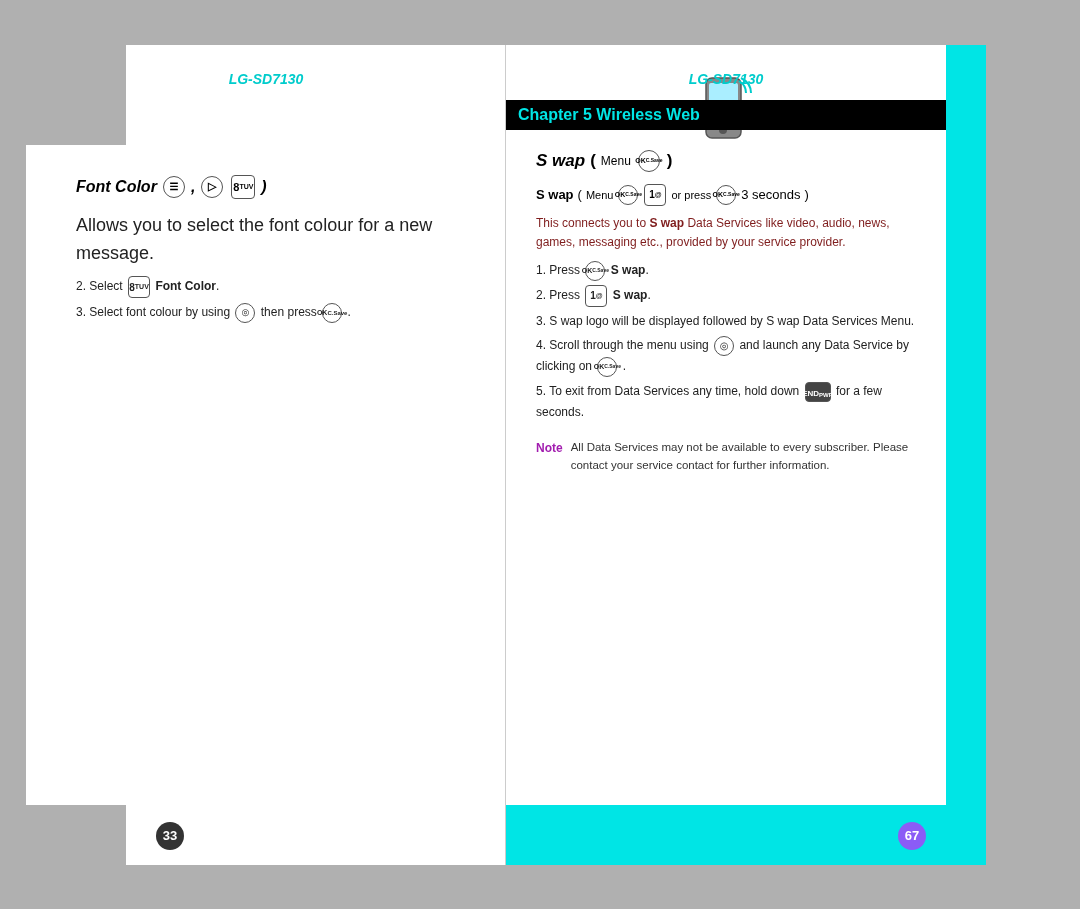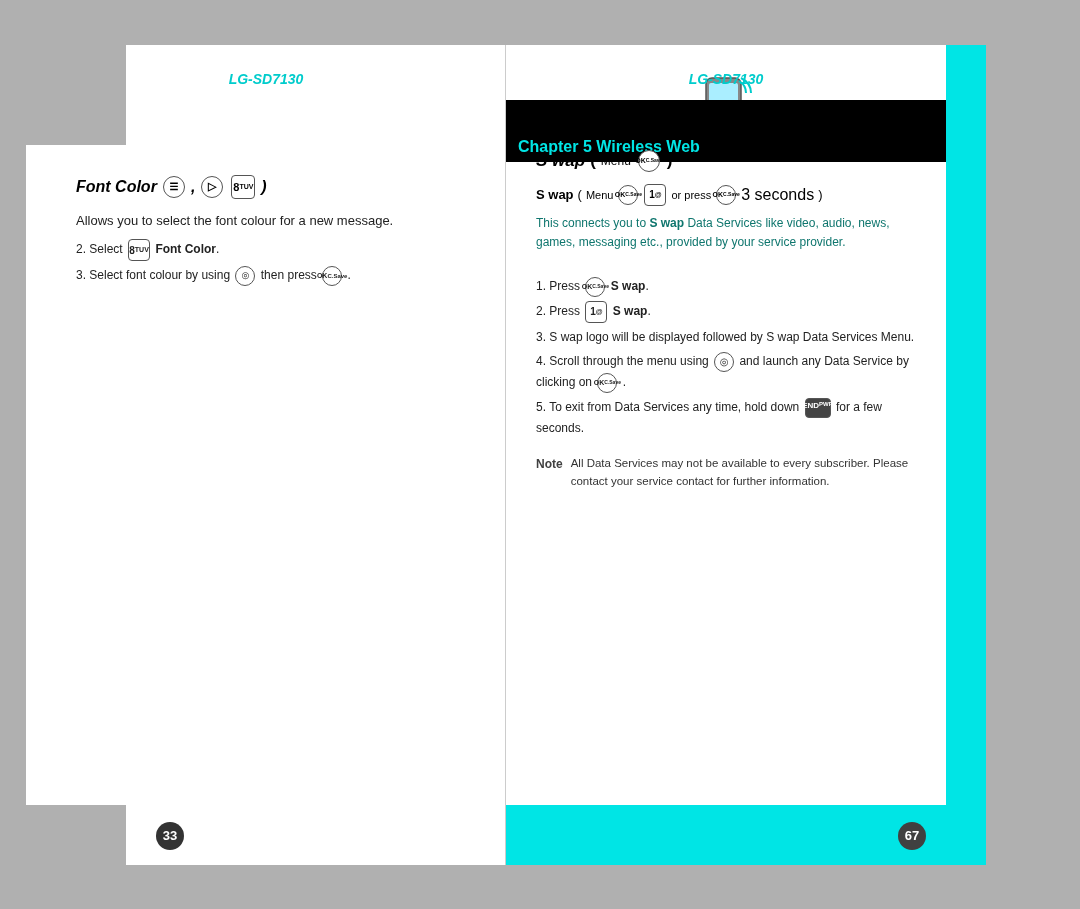"Chapter 5 Wireless Web" .chapter-bar-title { margin-top: 32px -> none }
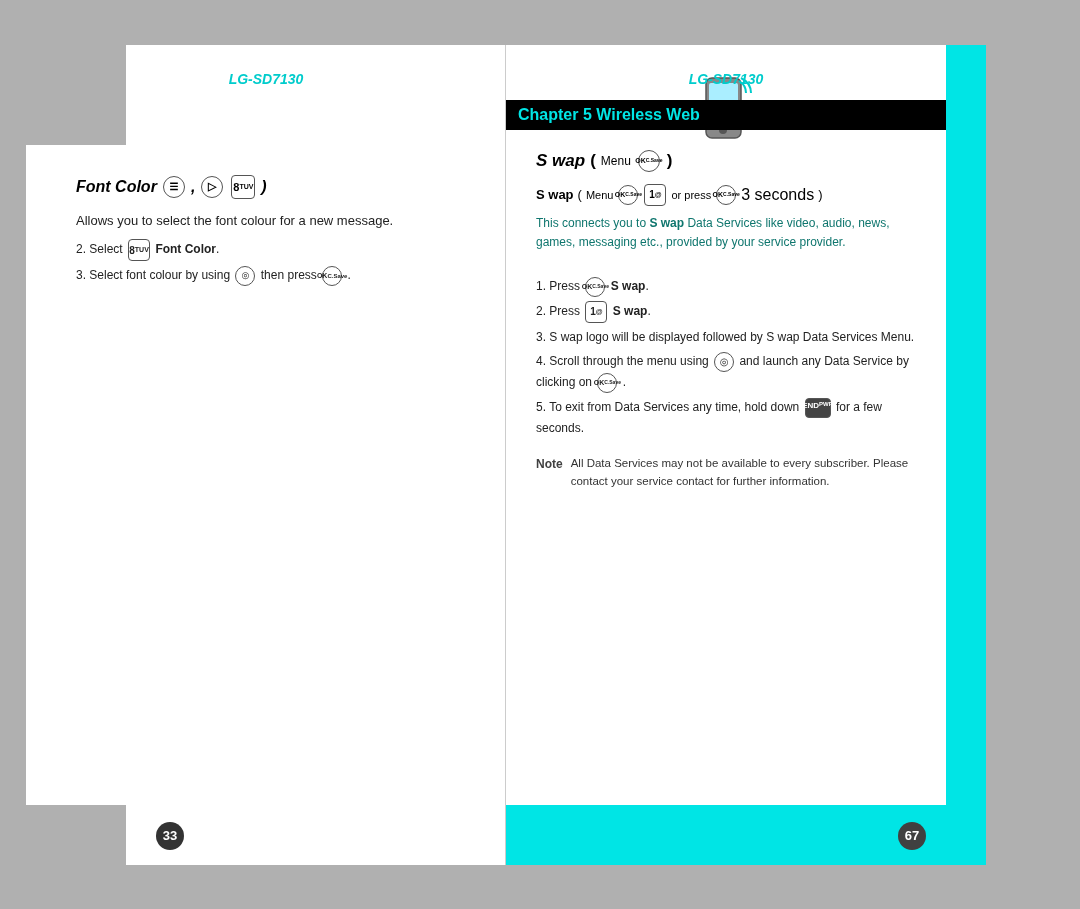"3 seconds" span { font-size: 16px -> 13px }
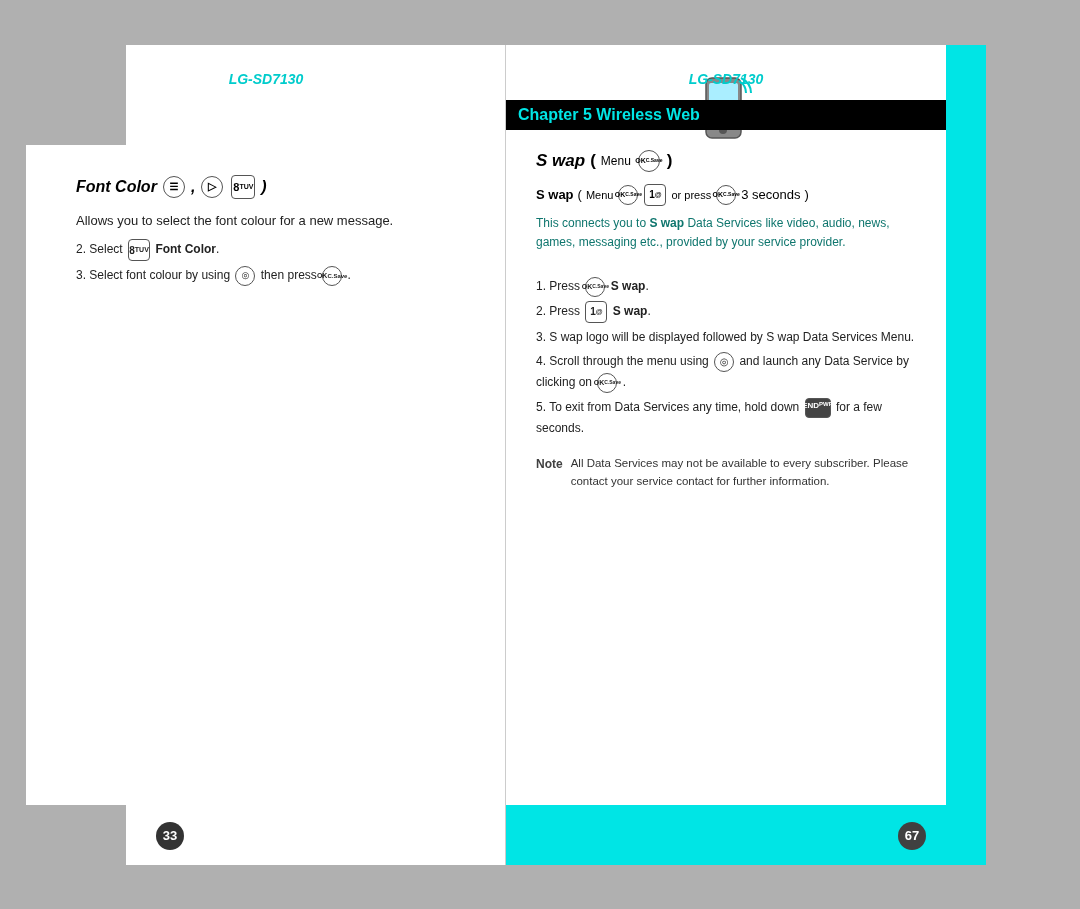"Allows you to select the" .body-text { font-size: 13px -> 18px }
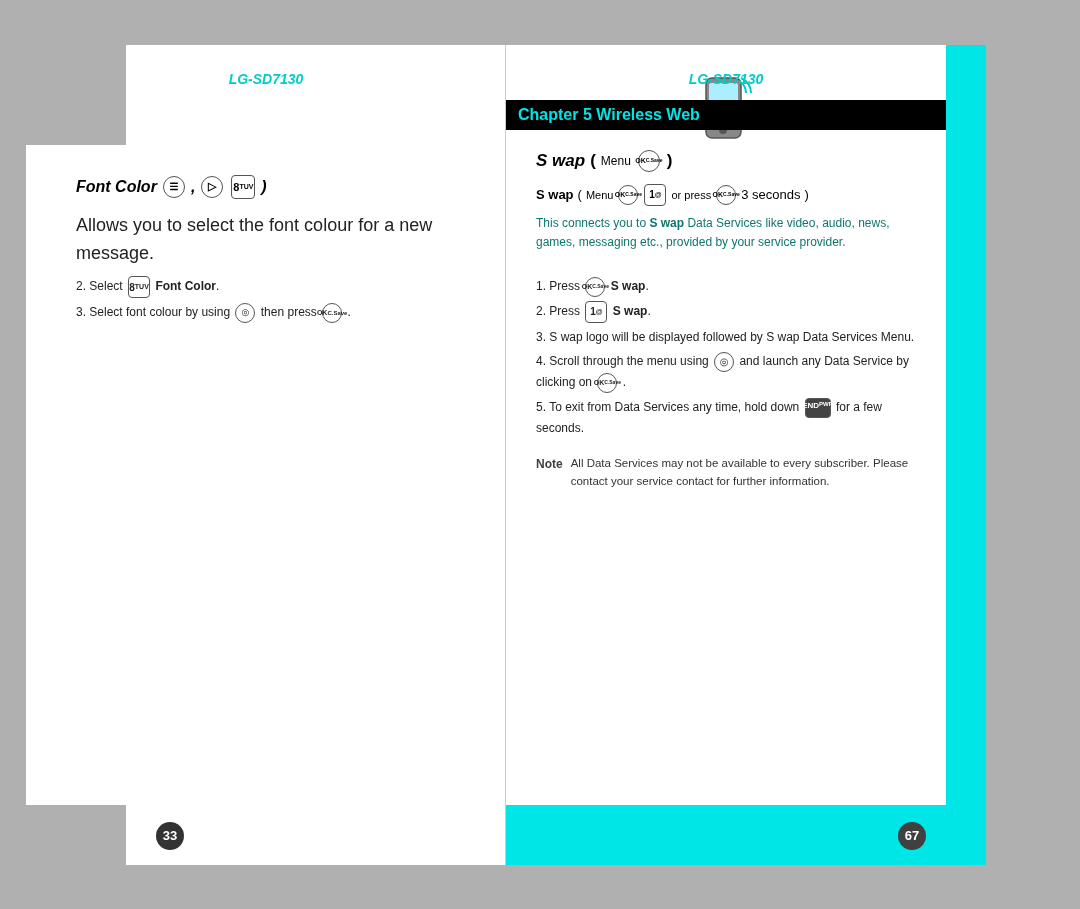"This connects you to S" .right-body { color: #0f766e -> #7f1d1d; margin-bottom: 24px -> 8px }
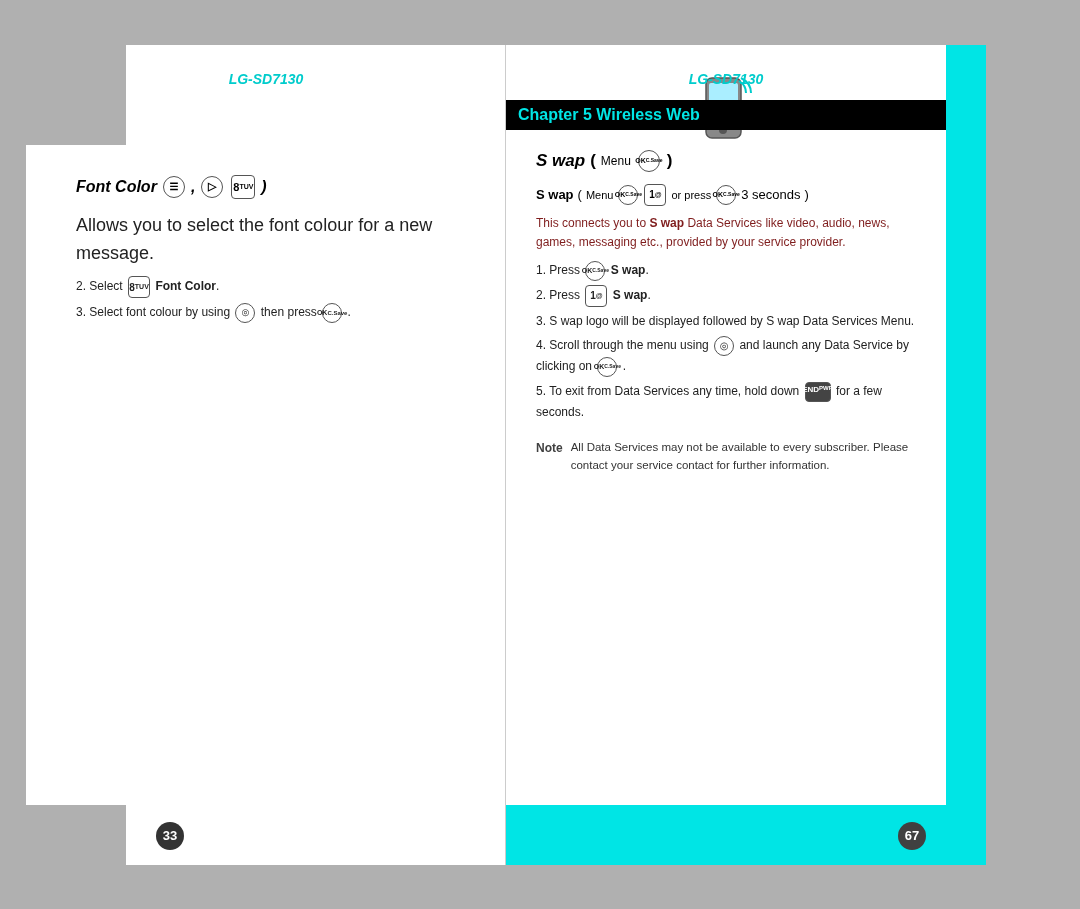"END" .right-step .end-icon { align-items: flex-start -> flex-end }
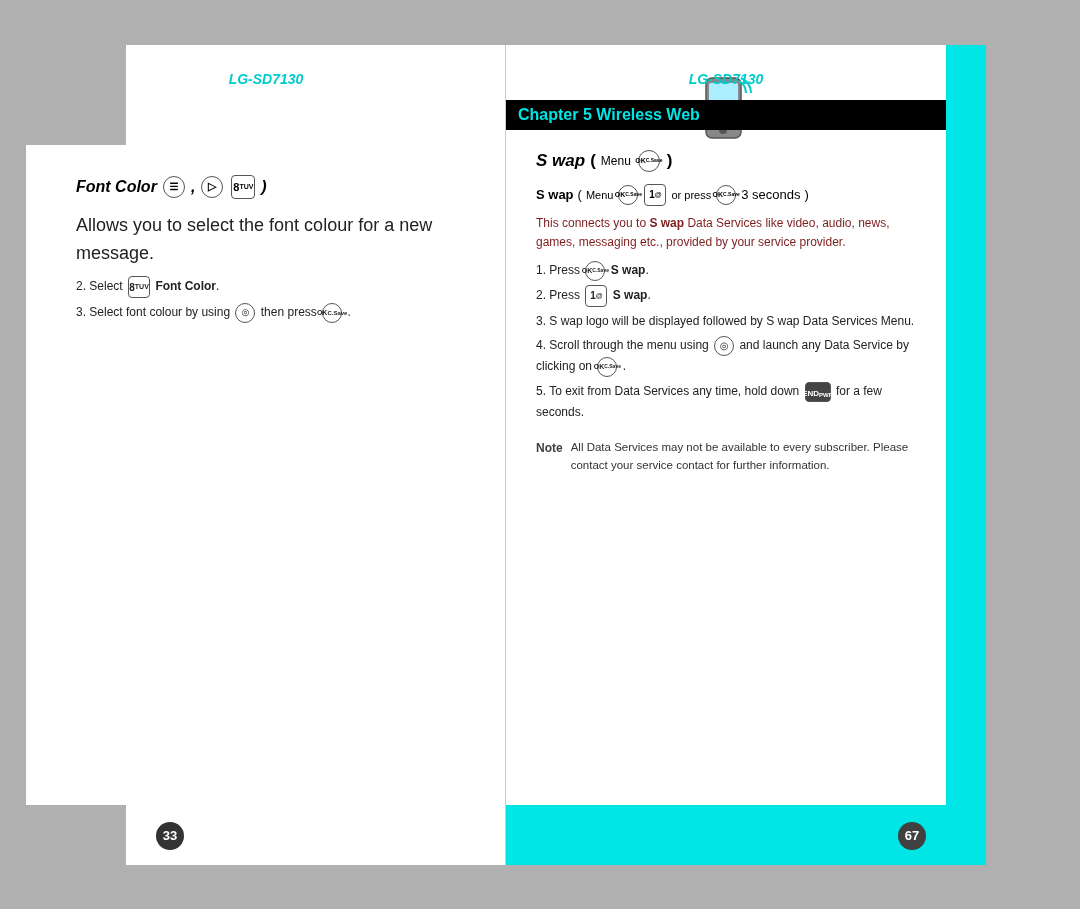"Note" .note-label { color: #404040 -> #a21caf }
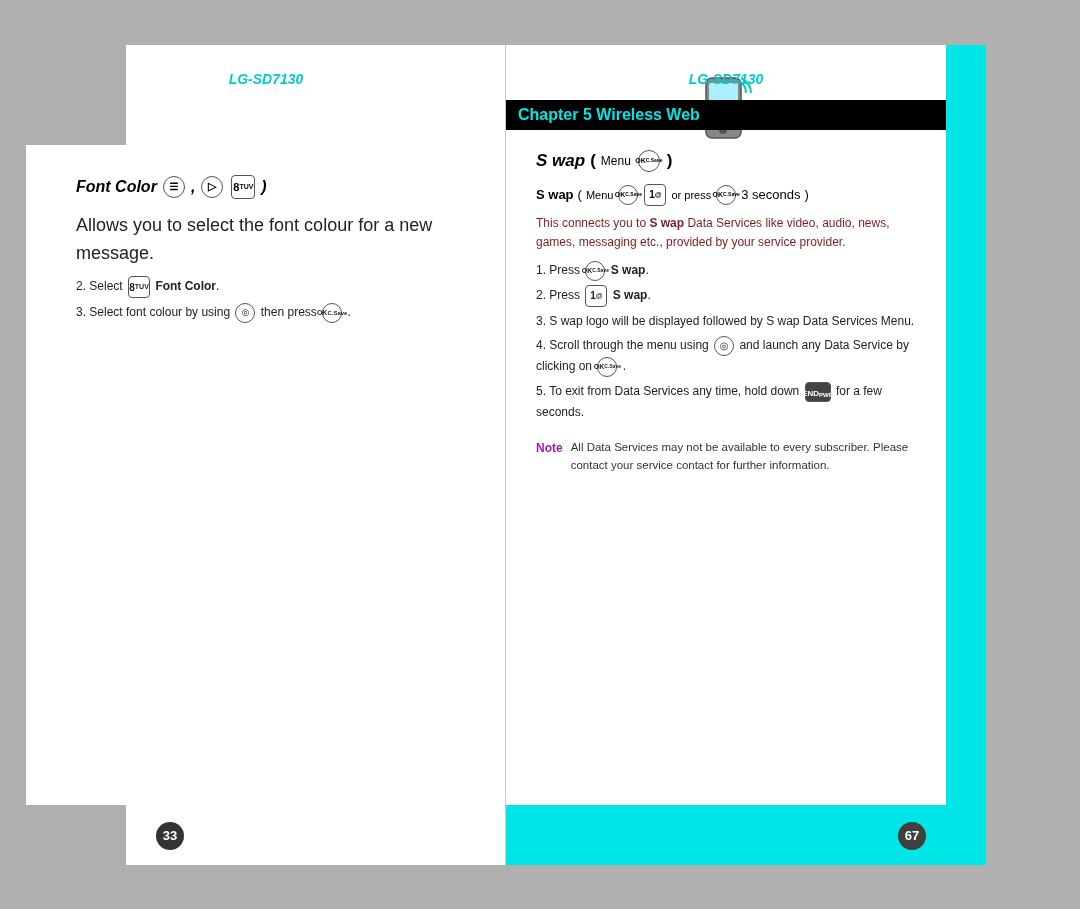"67" .page-num-right { background: #404040 -> #8b5cf6 }
